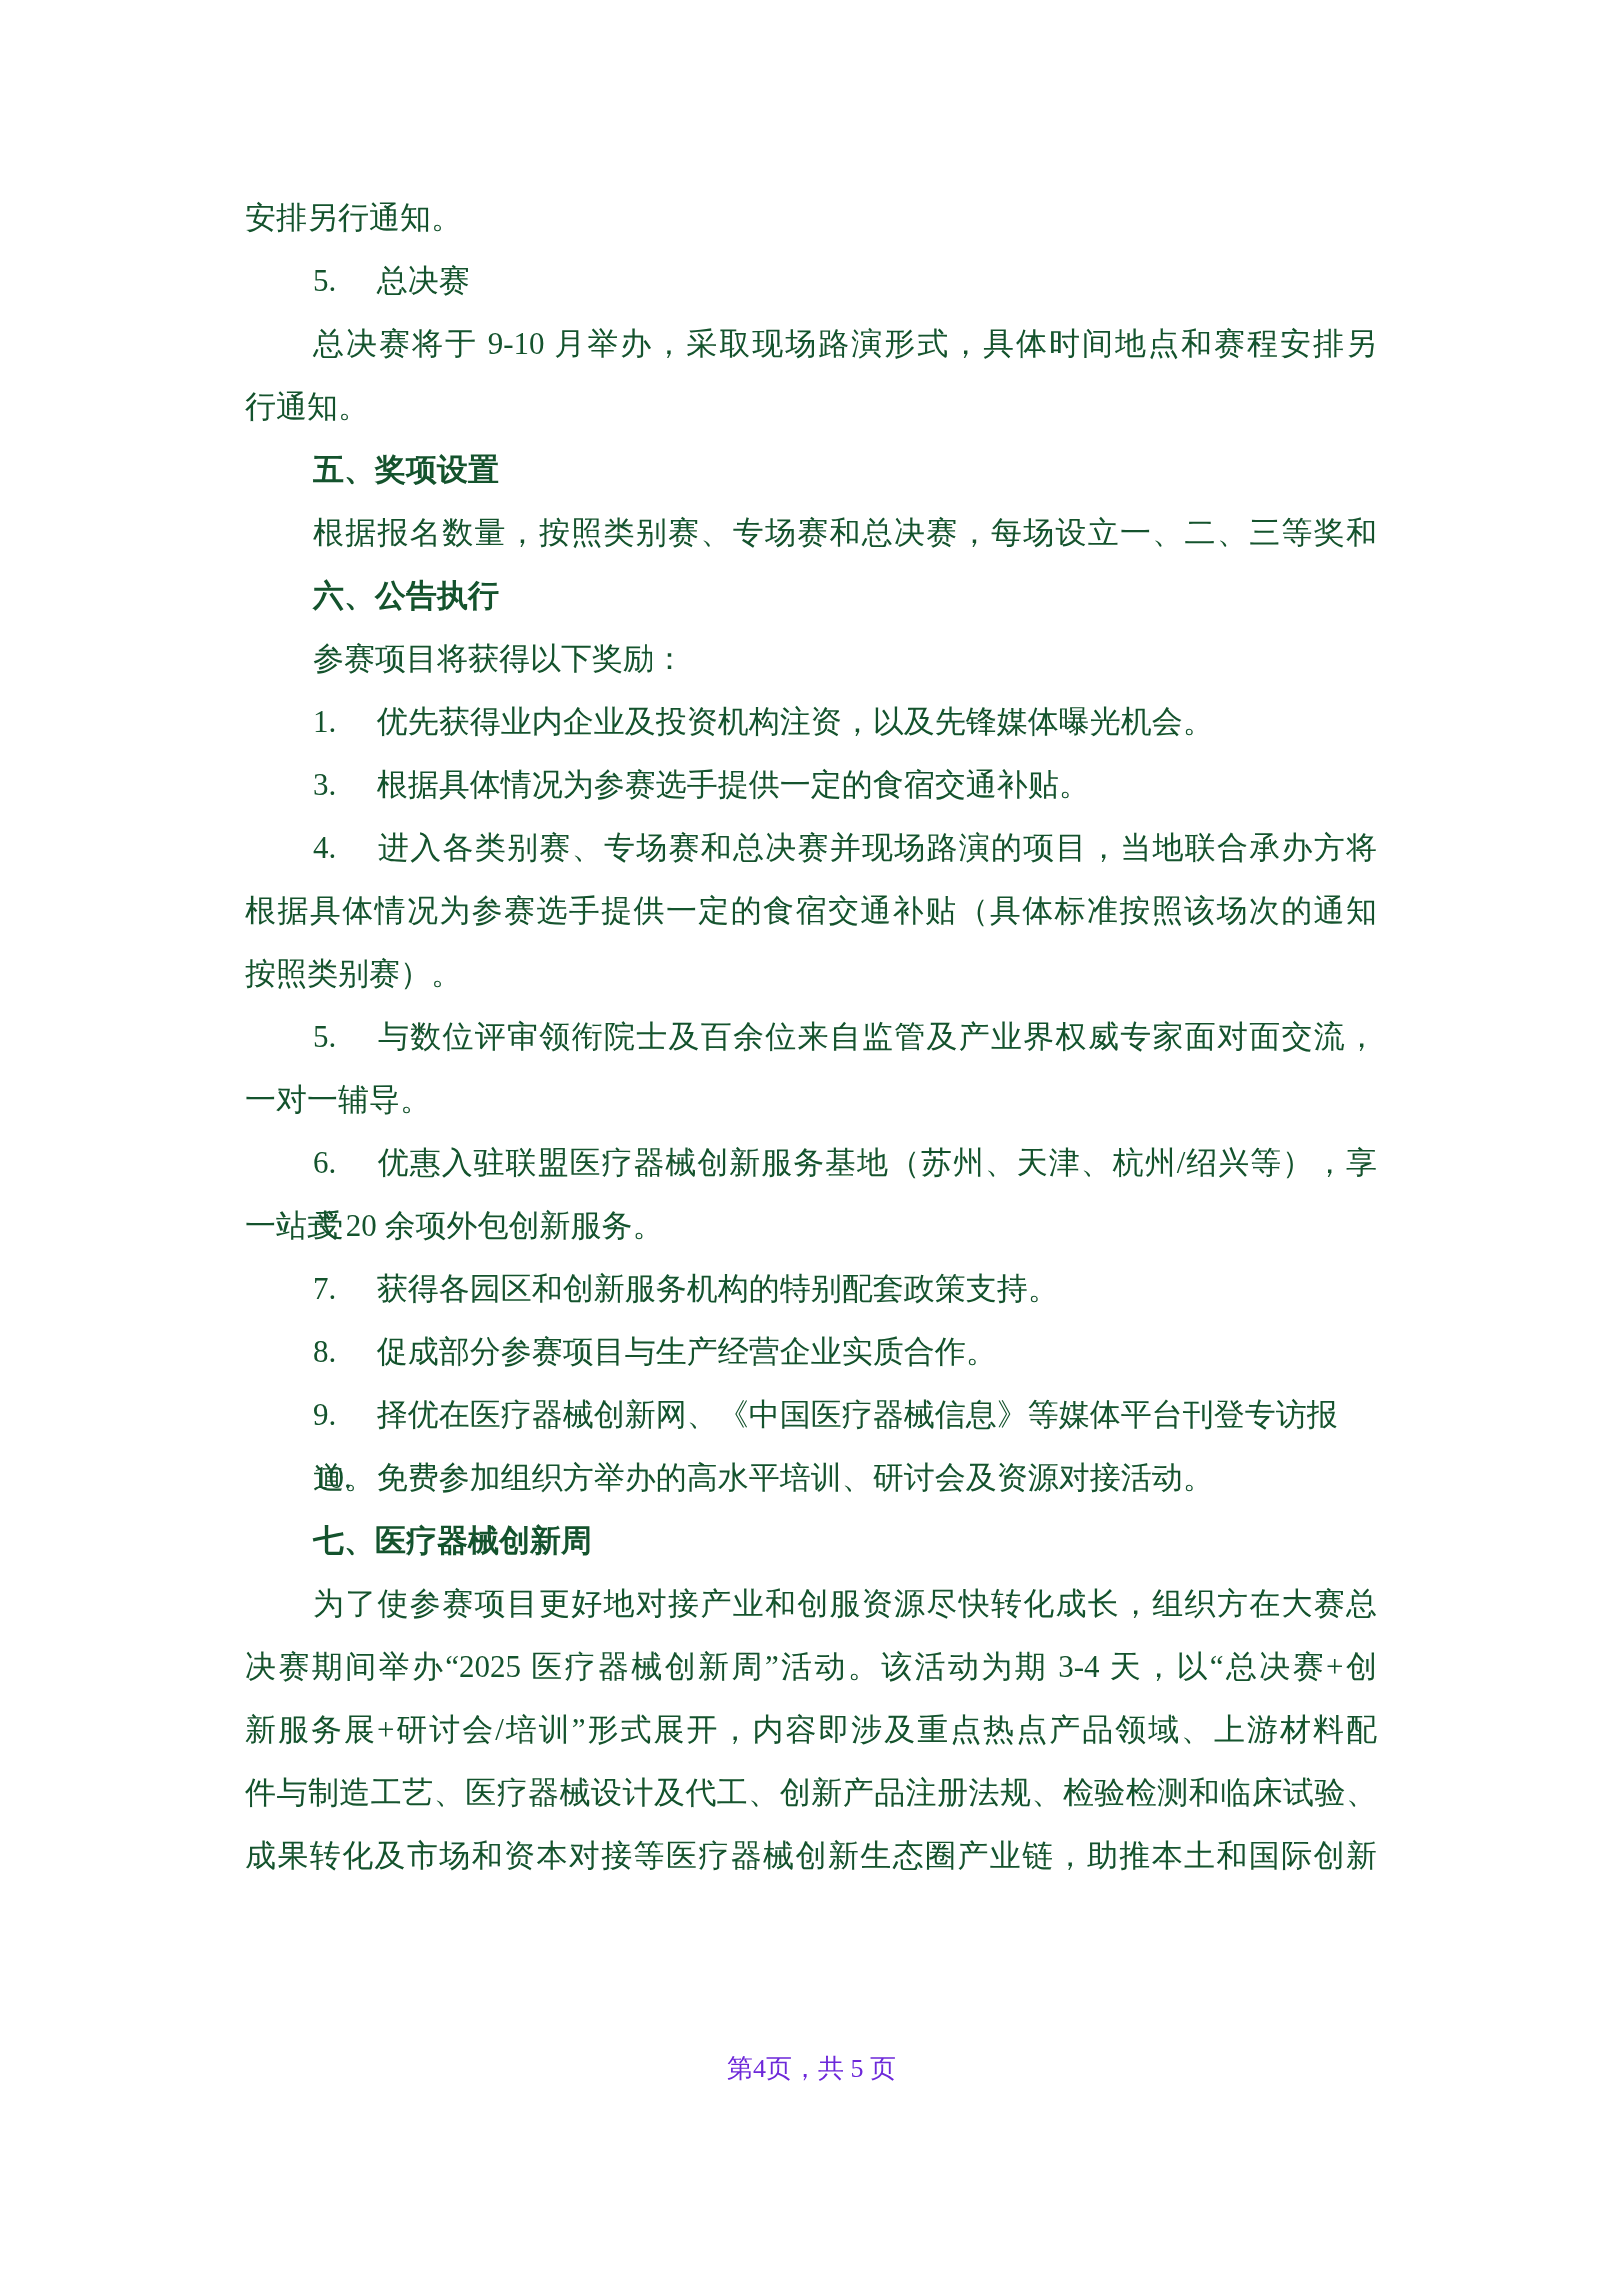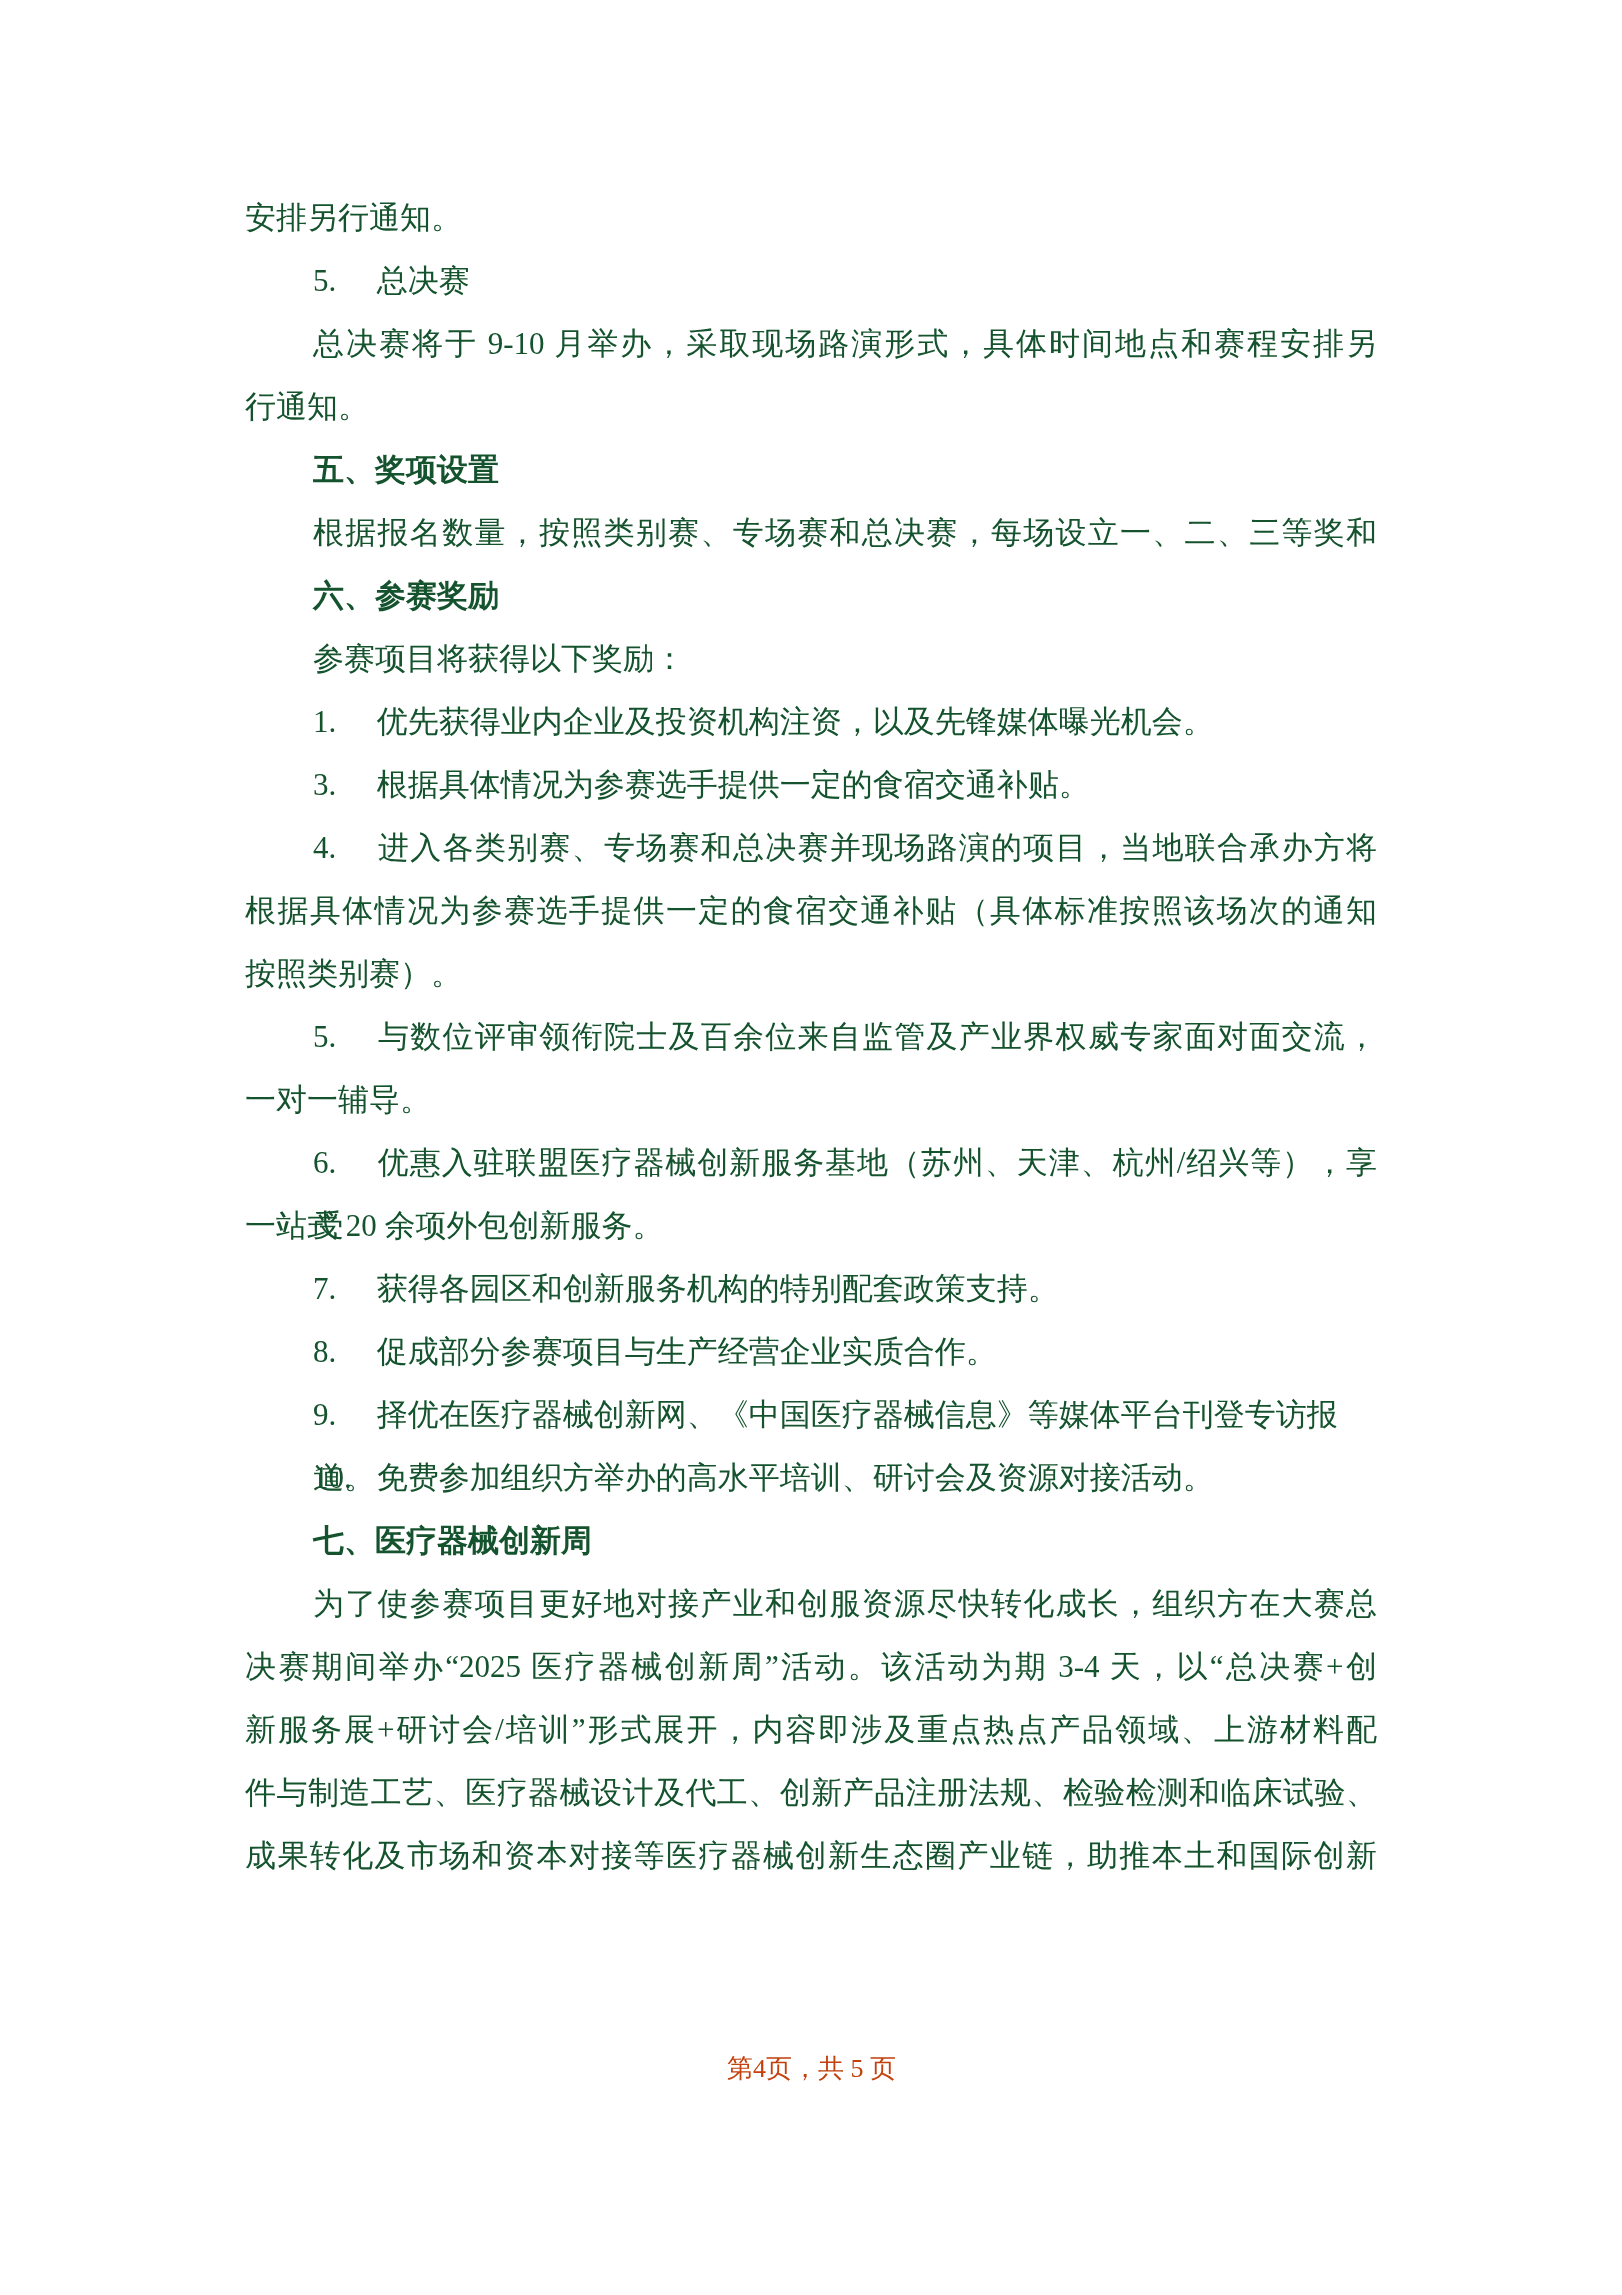"六、参赛奖励" span.txt { text: 参赛奖励 -> 公告执行 }
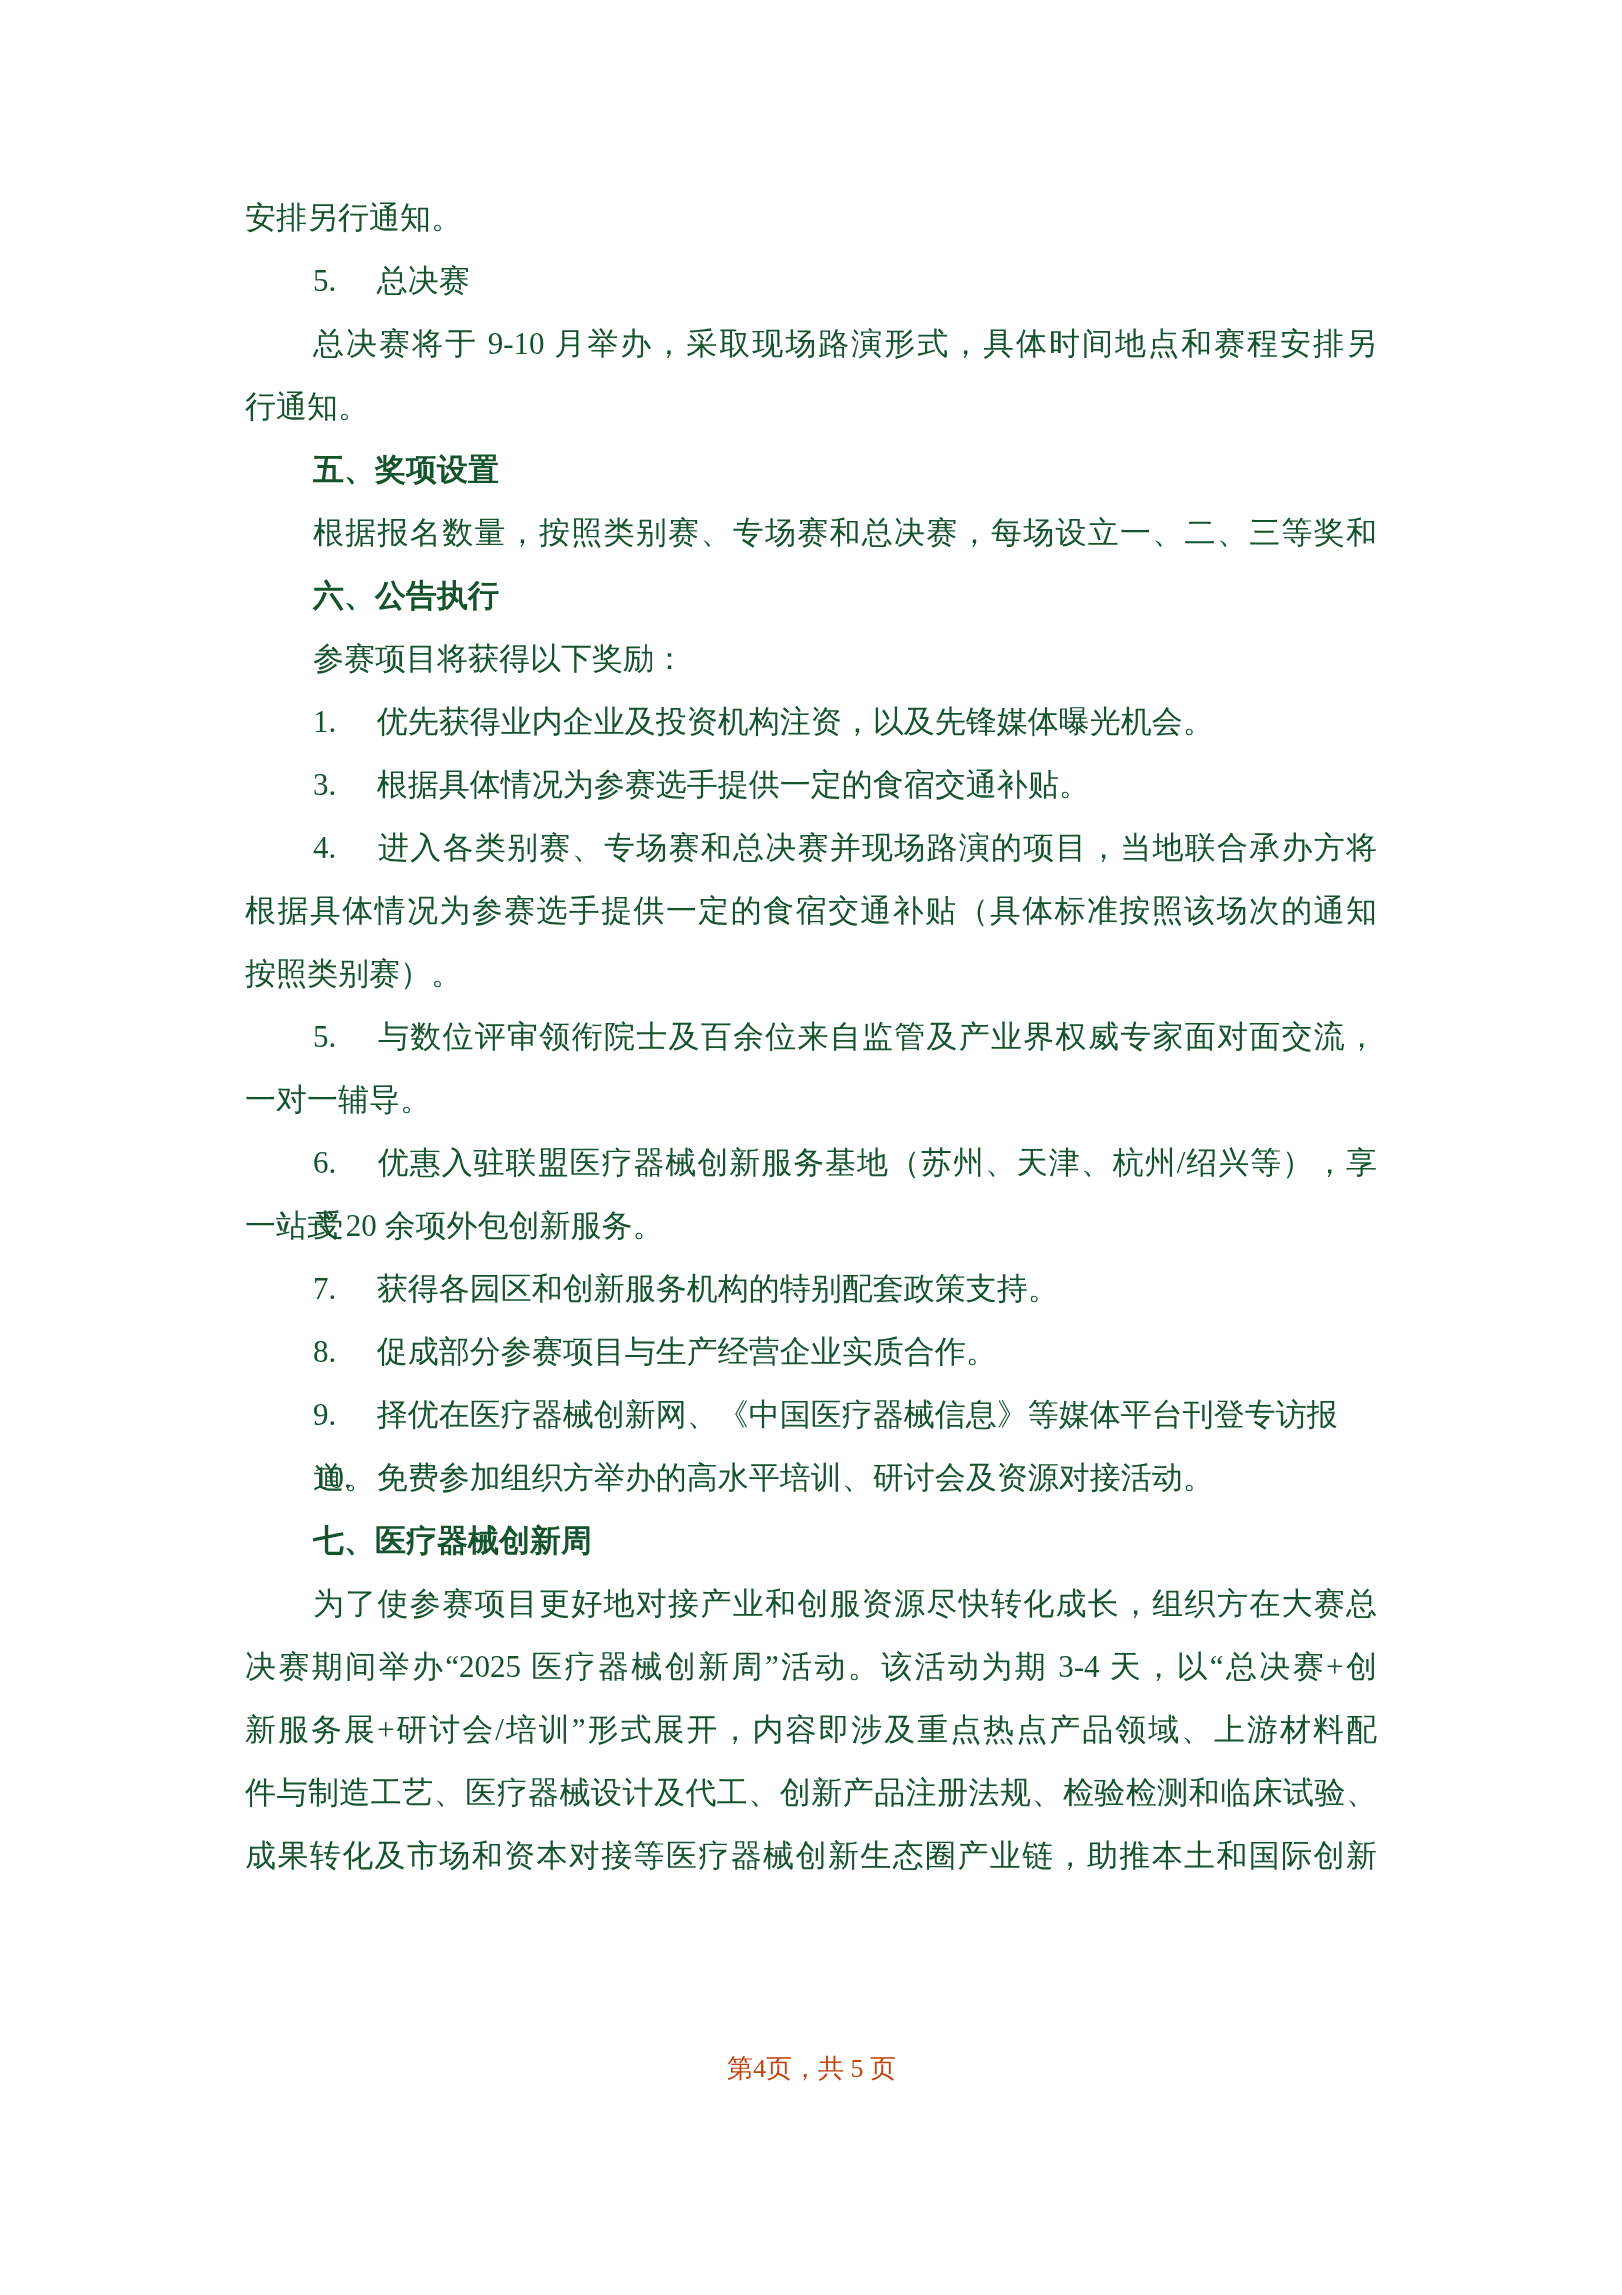"第4页，共 5 页" .page-footer { color: #c2410c -> #6d28d9 }
